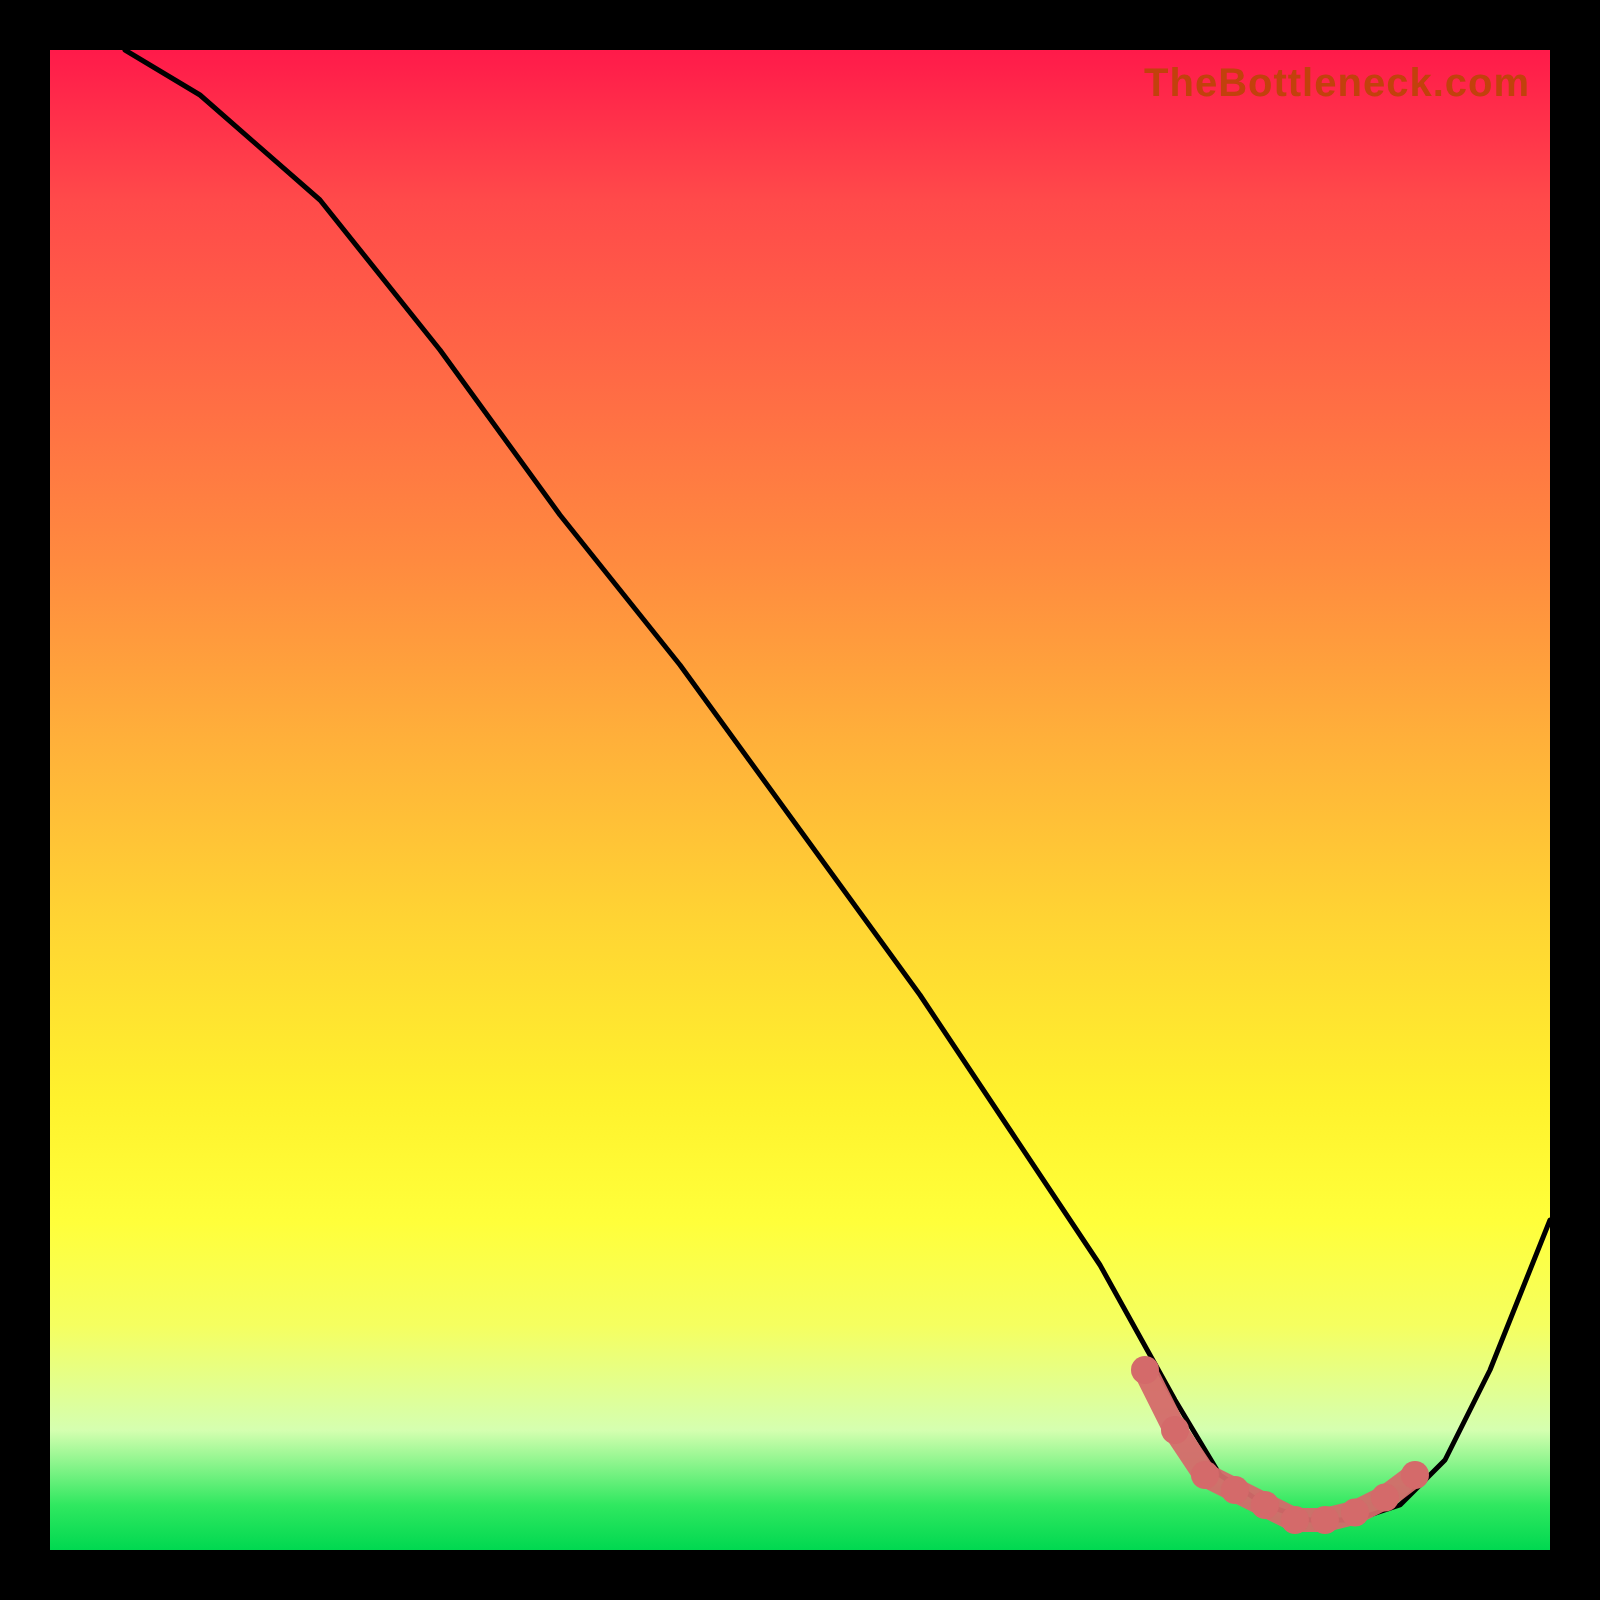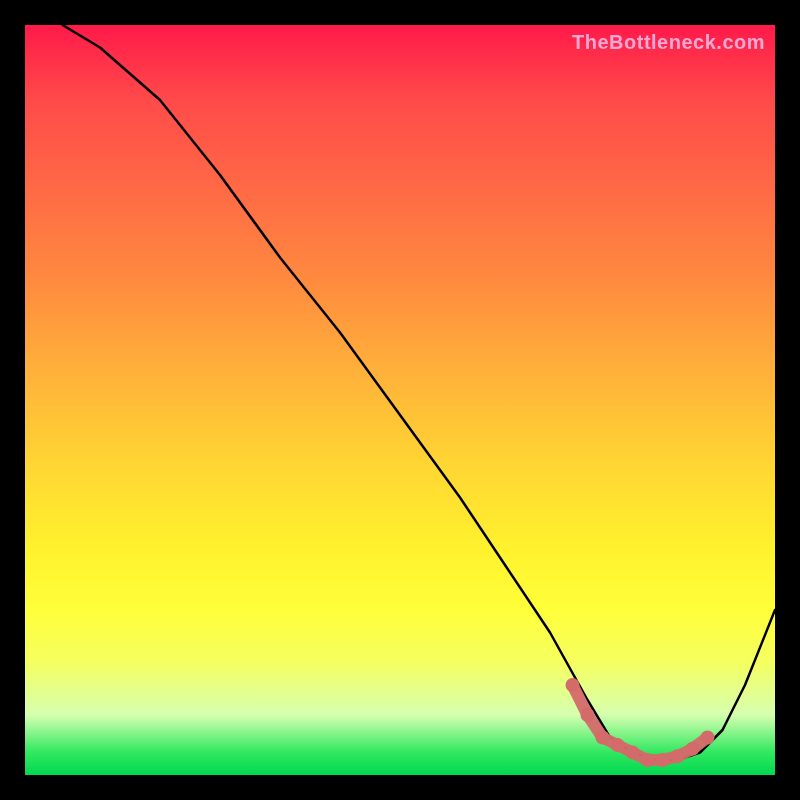"TheBottleneck.com" .watermark { color: #f9a8d4 -> #c2410c }
